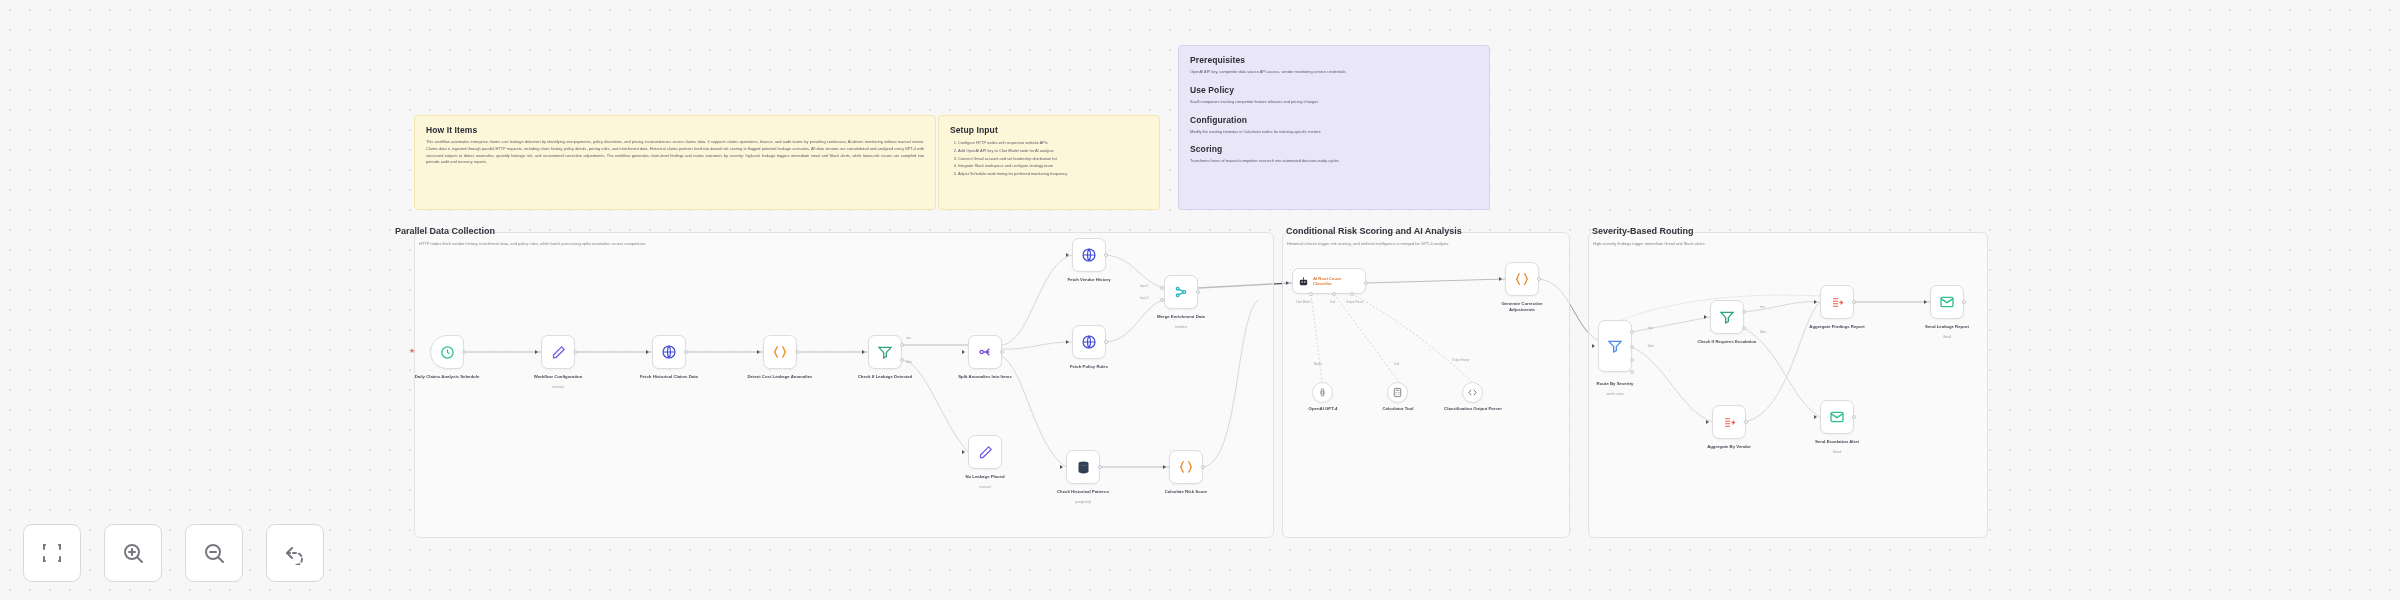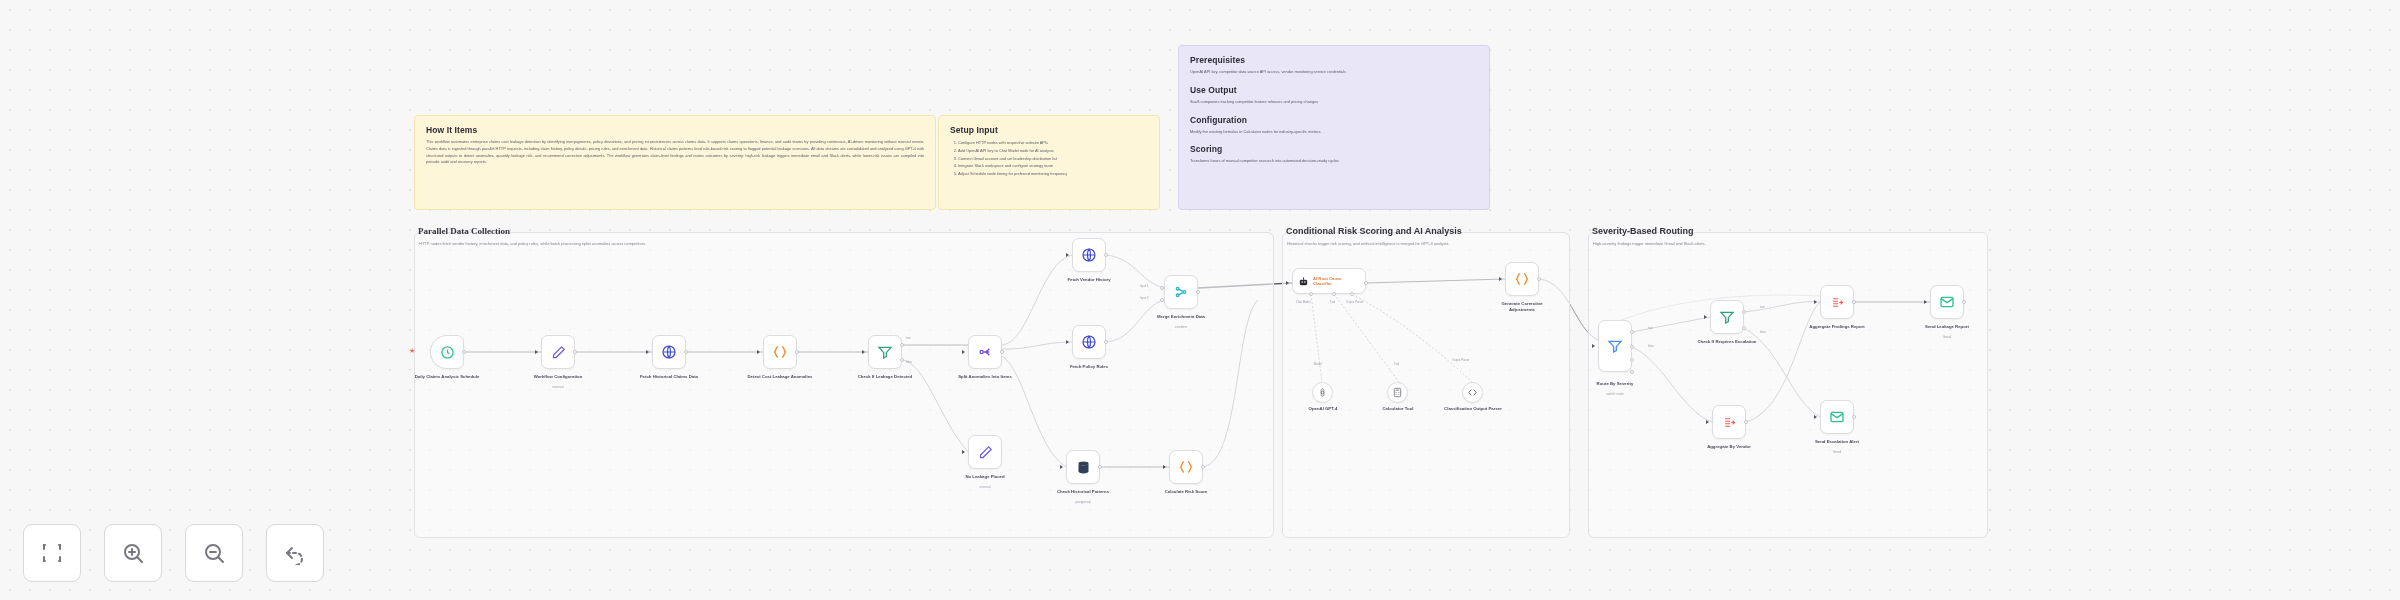"Use Output" h3.sub { text: Output -> Policy }
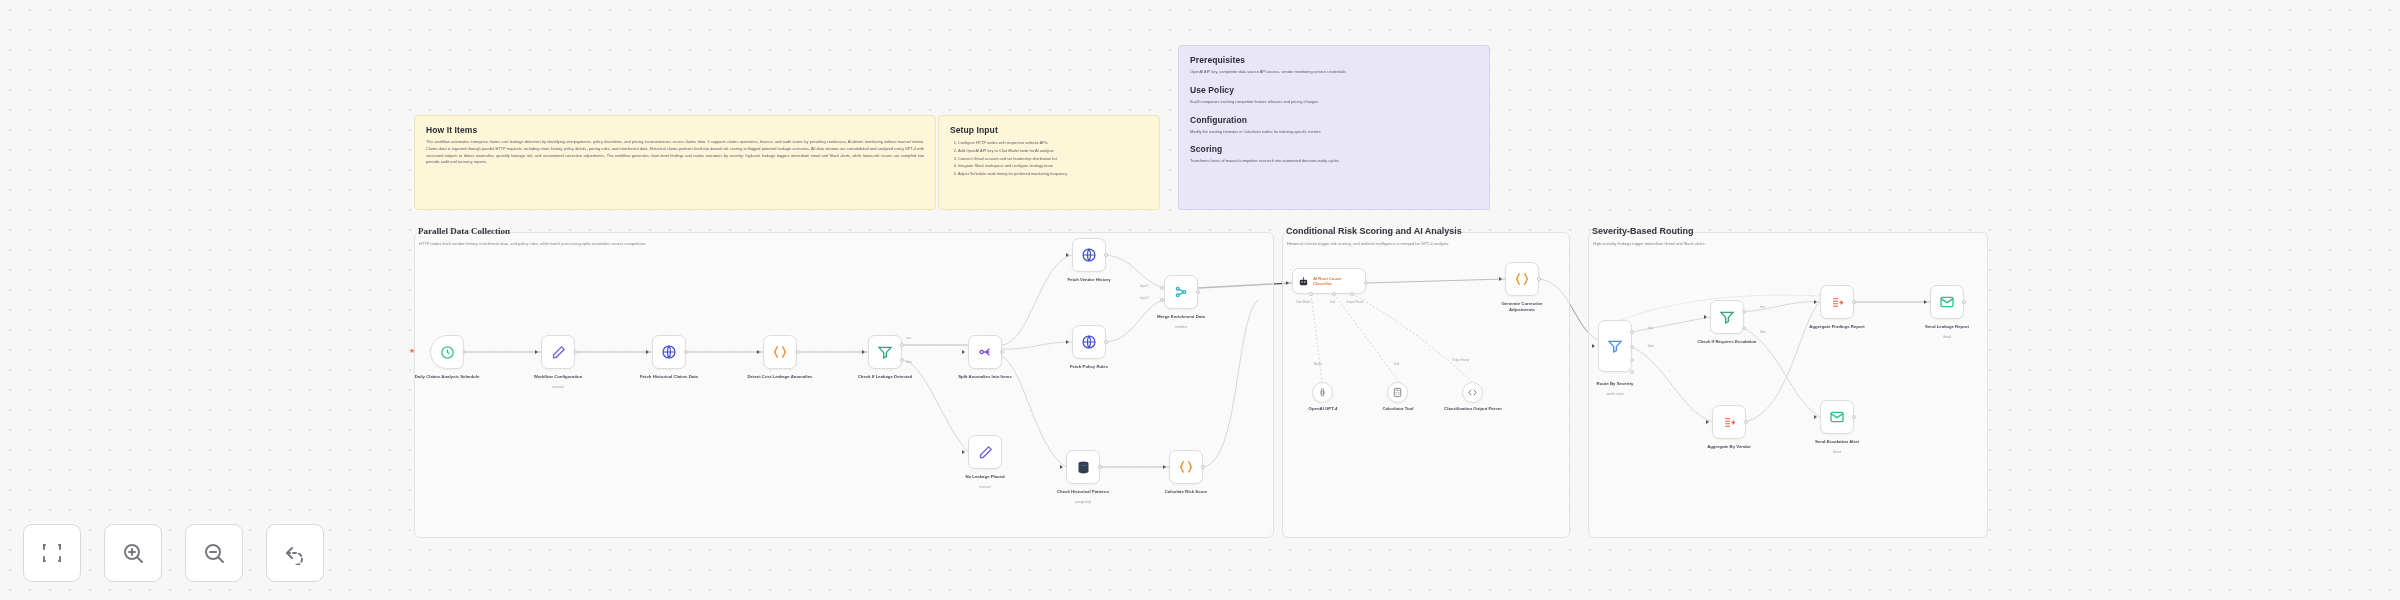"Parallel Data Collection" div.section-title { font-family: Liberation Serif, serif -> none; left: 418px -> 395px }
